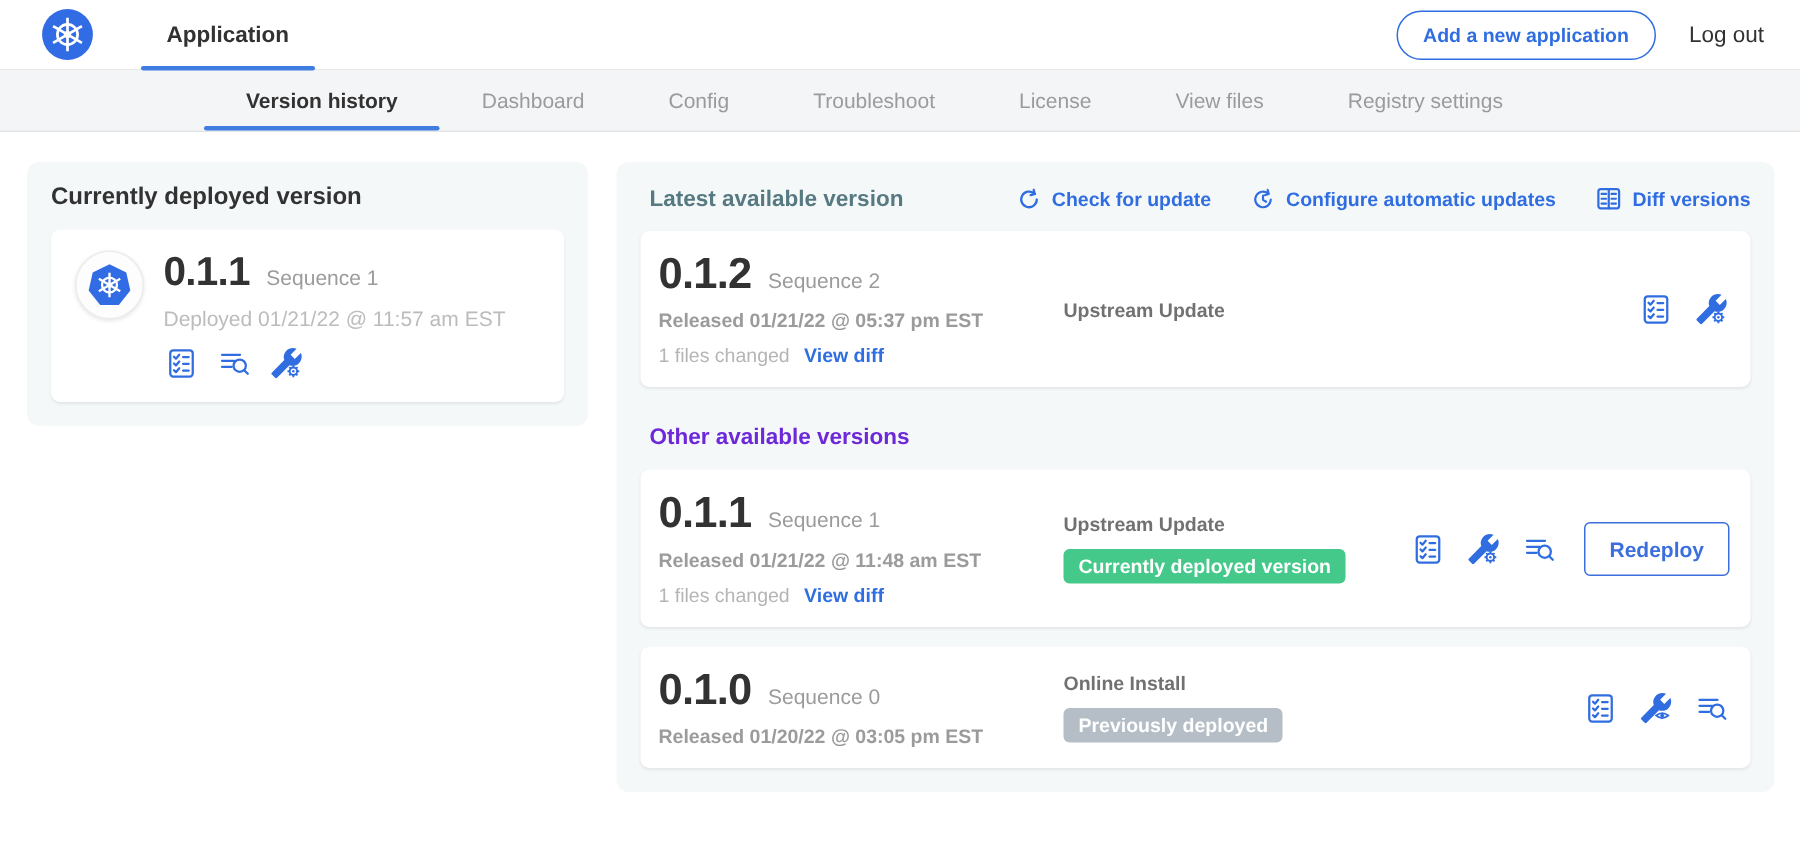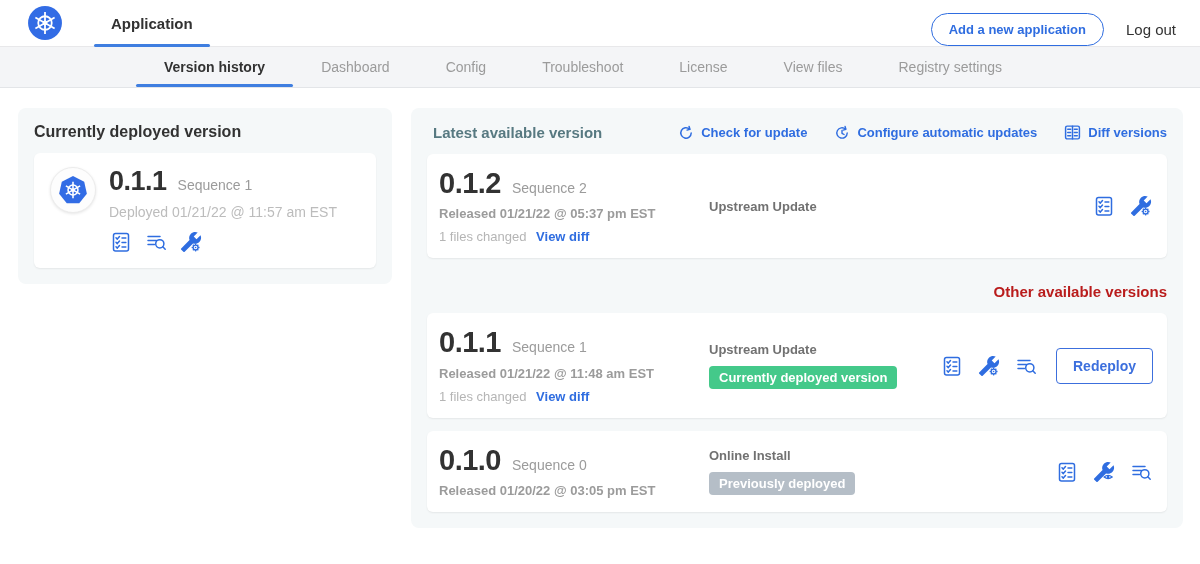"Application" .topbar { align-items: flex-end -> center }
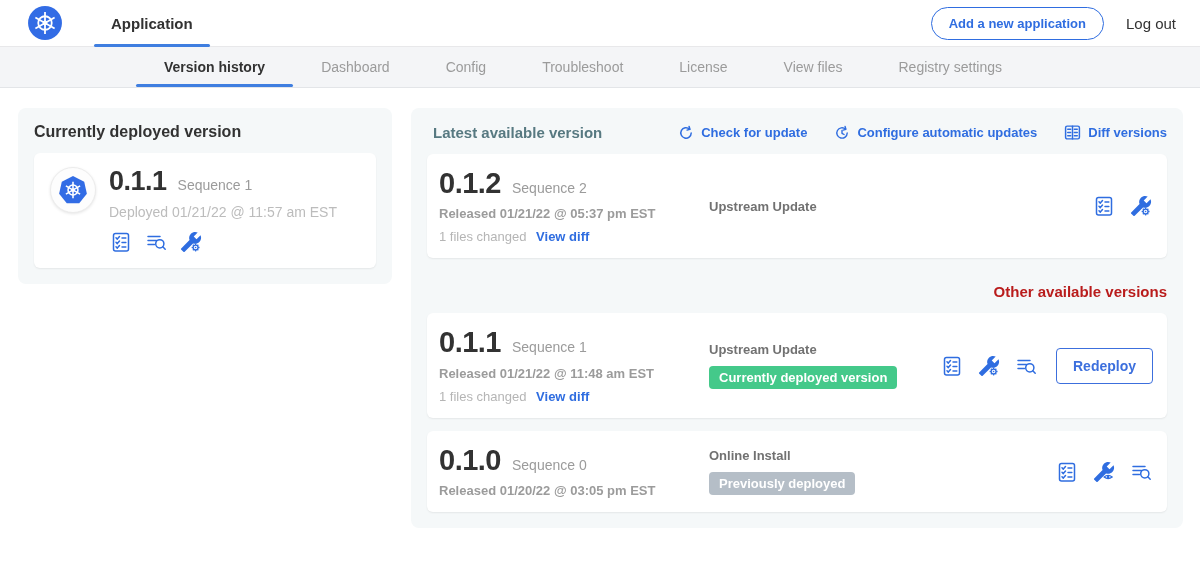"Other available versions" .other-heading { color: #b91c1c -> #6d28d9; text-align: right -> none }
